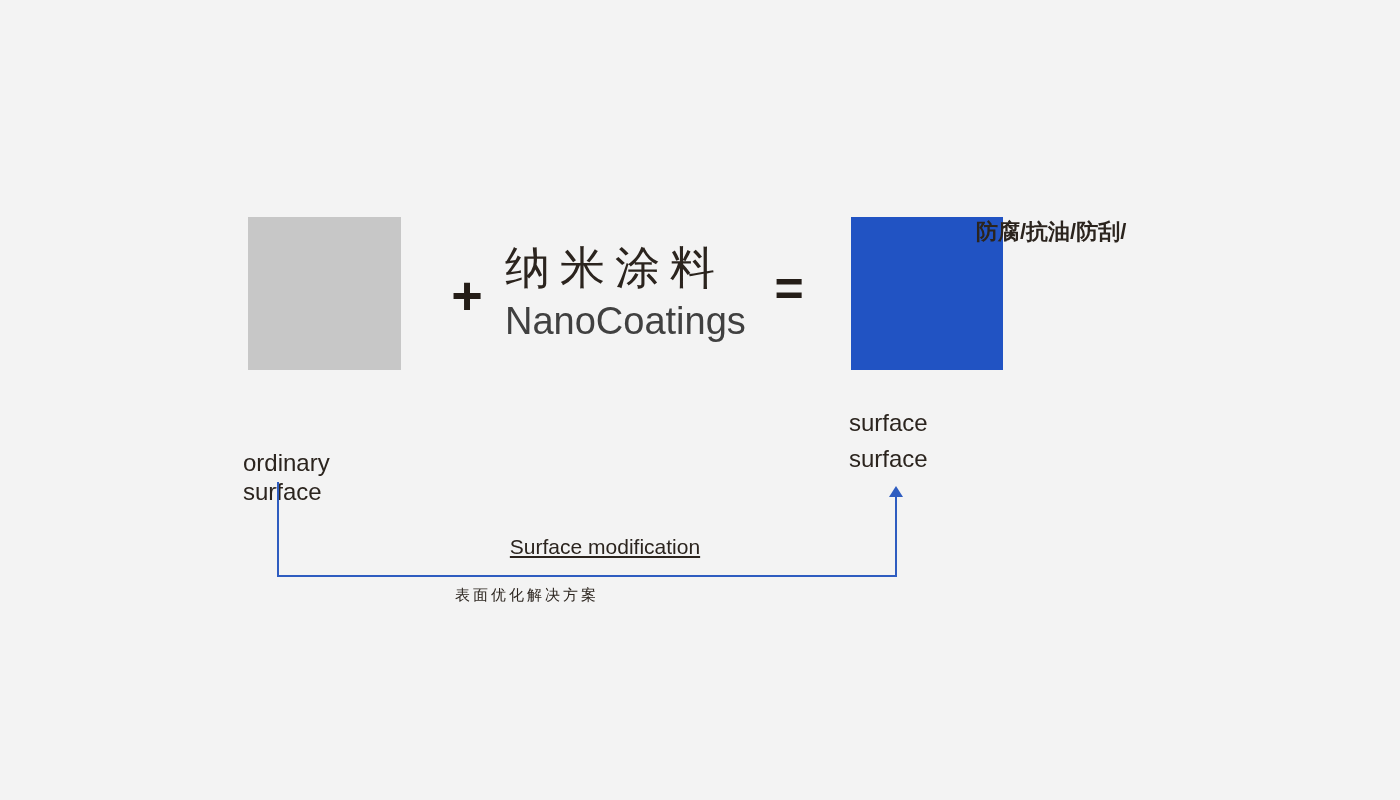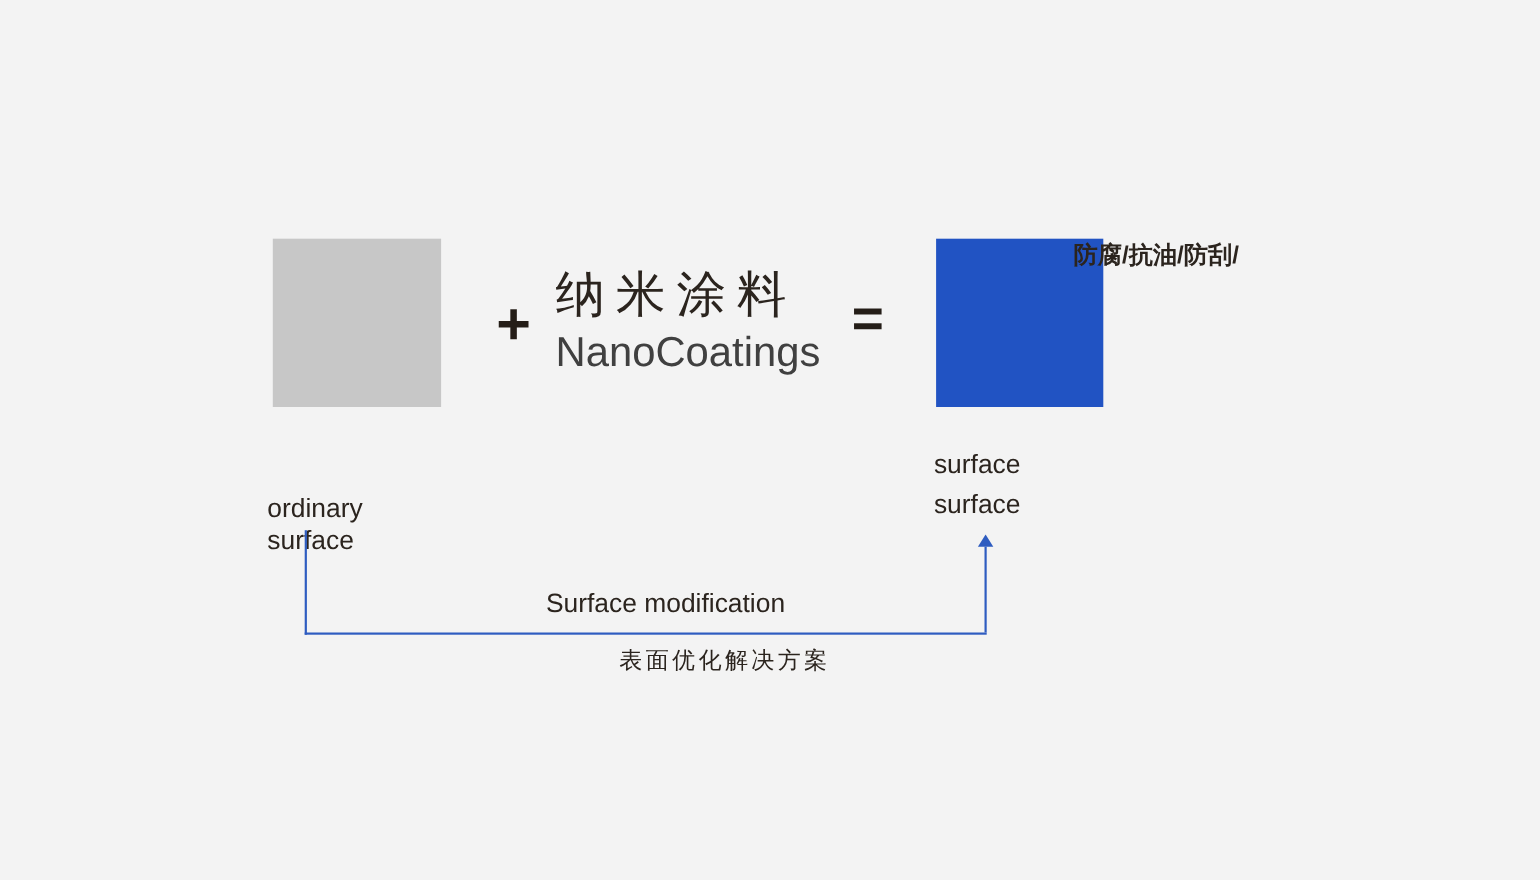"Surface modification" .mod-en { font-size: 24px -> 21px; text-decoration: none -> underline }
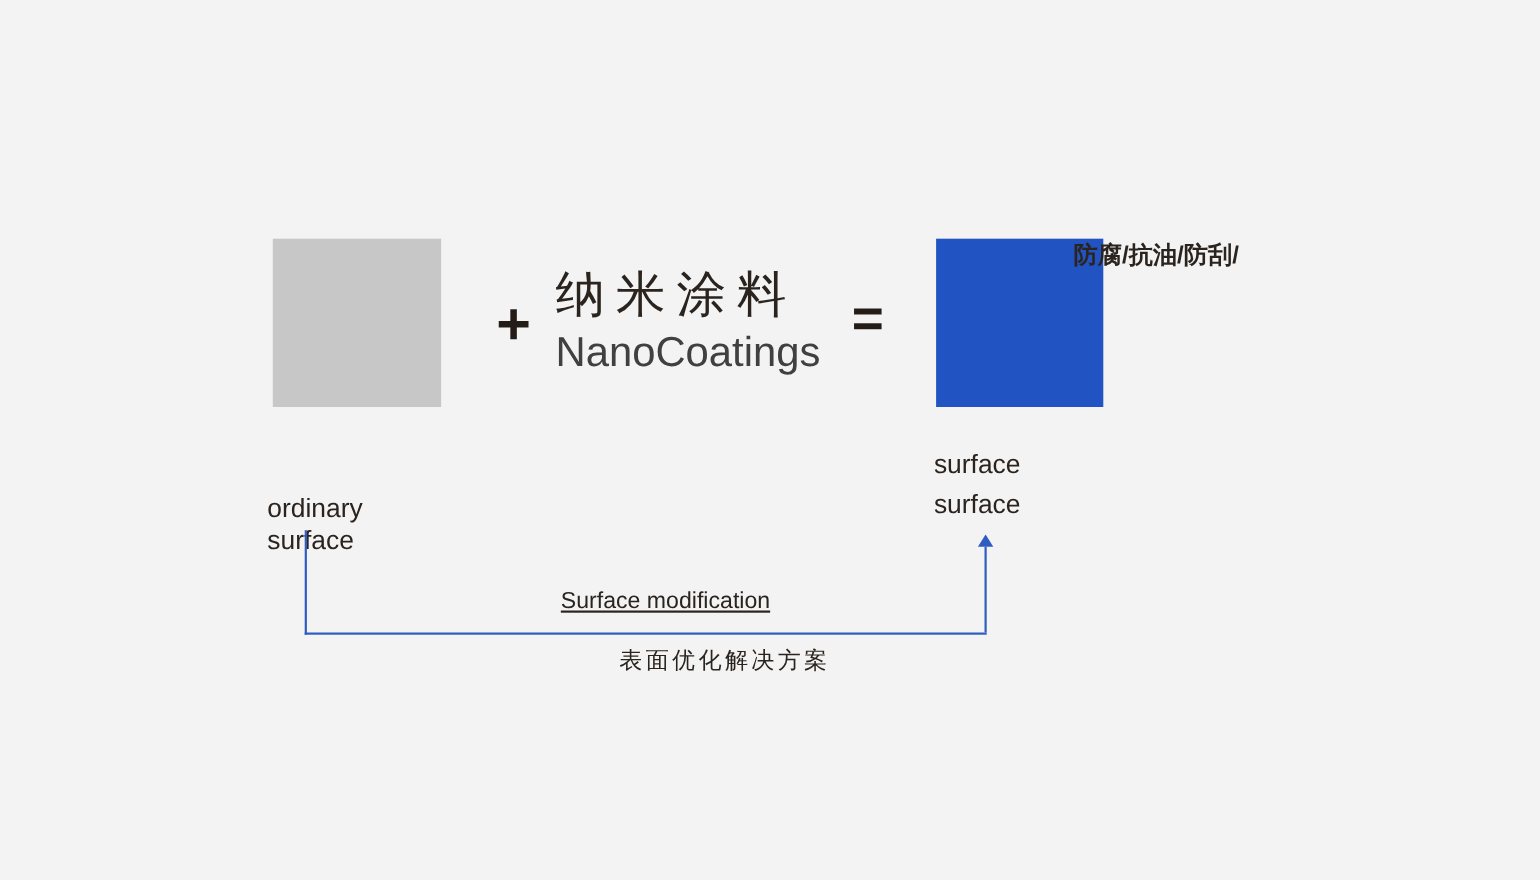"表面优化解决方案" .mod-zh { font-size: 21px -> 15px; text-align: right -> left }
